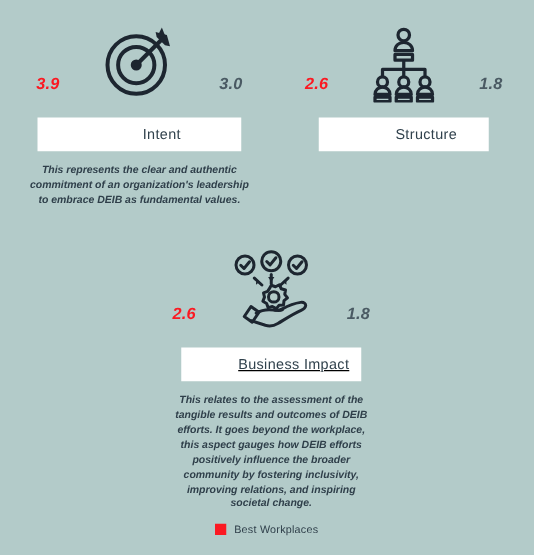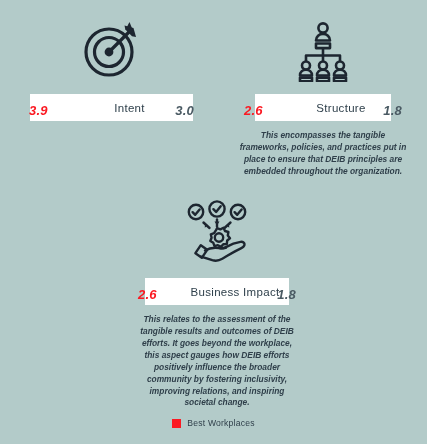"3.9" .score { margin-top: 44px -> none }
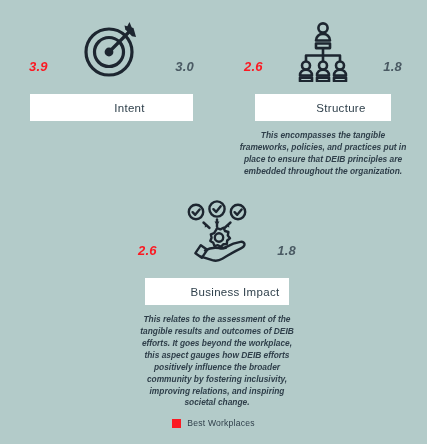"This represents the clear and" div.desc { html: none -> <div>This represents the clear and authentic commitment of an organization's leadership to embrace DEIB as fundamental values.</div> }
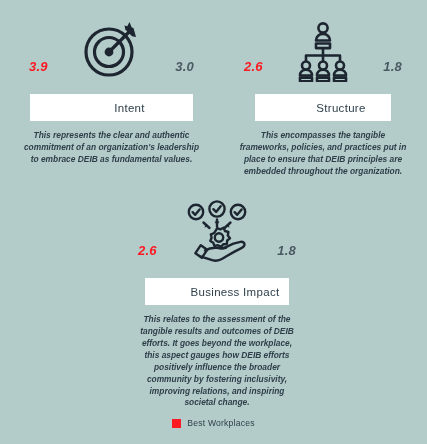"This encompasses the tangible" div.desc { html: <div>This encompasses the tangible frameworks, policies, and practices put in place to ensure that DEIB principles are embedded throughout the organization.</div> -> none }
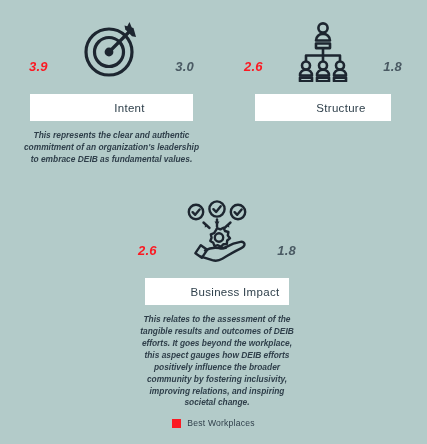"Business Impact" #panel-business .title-card { text-decoration: none -> underline }
